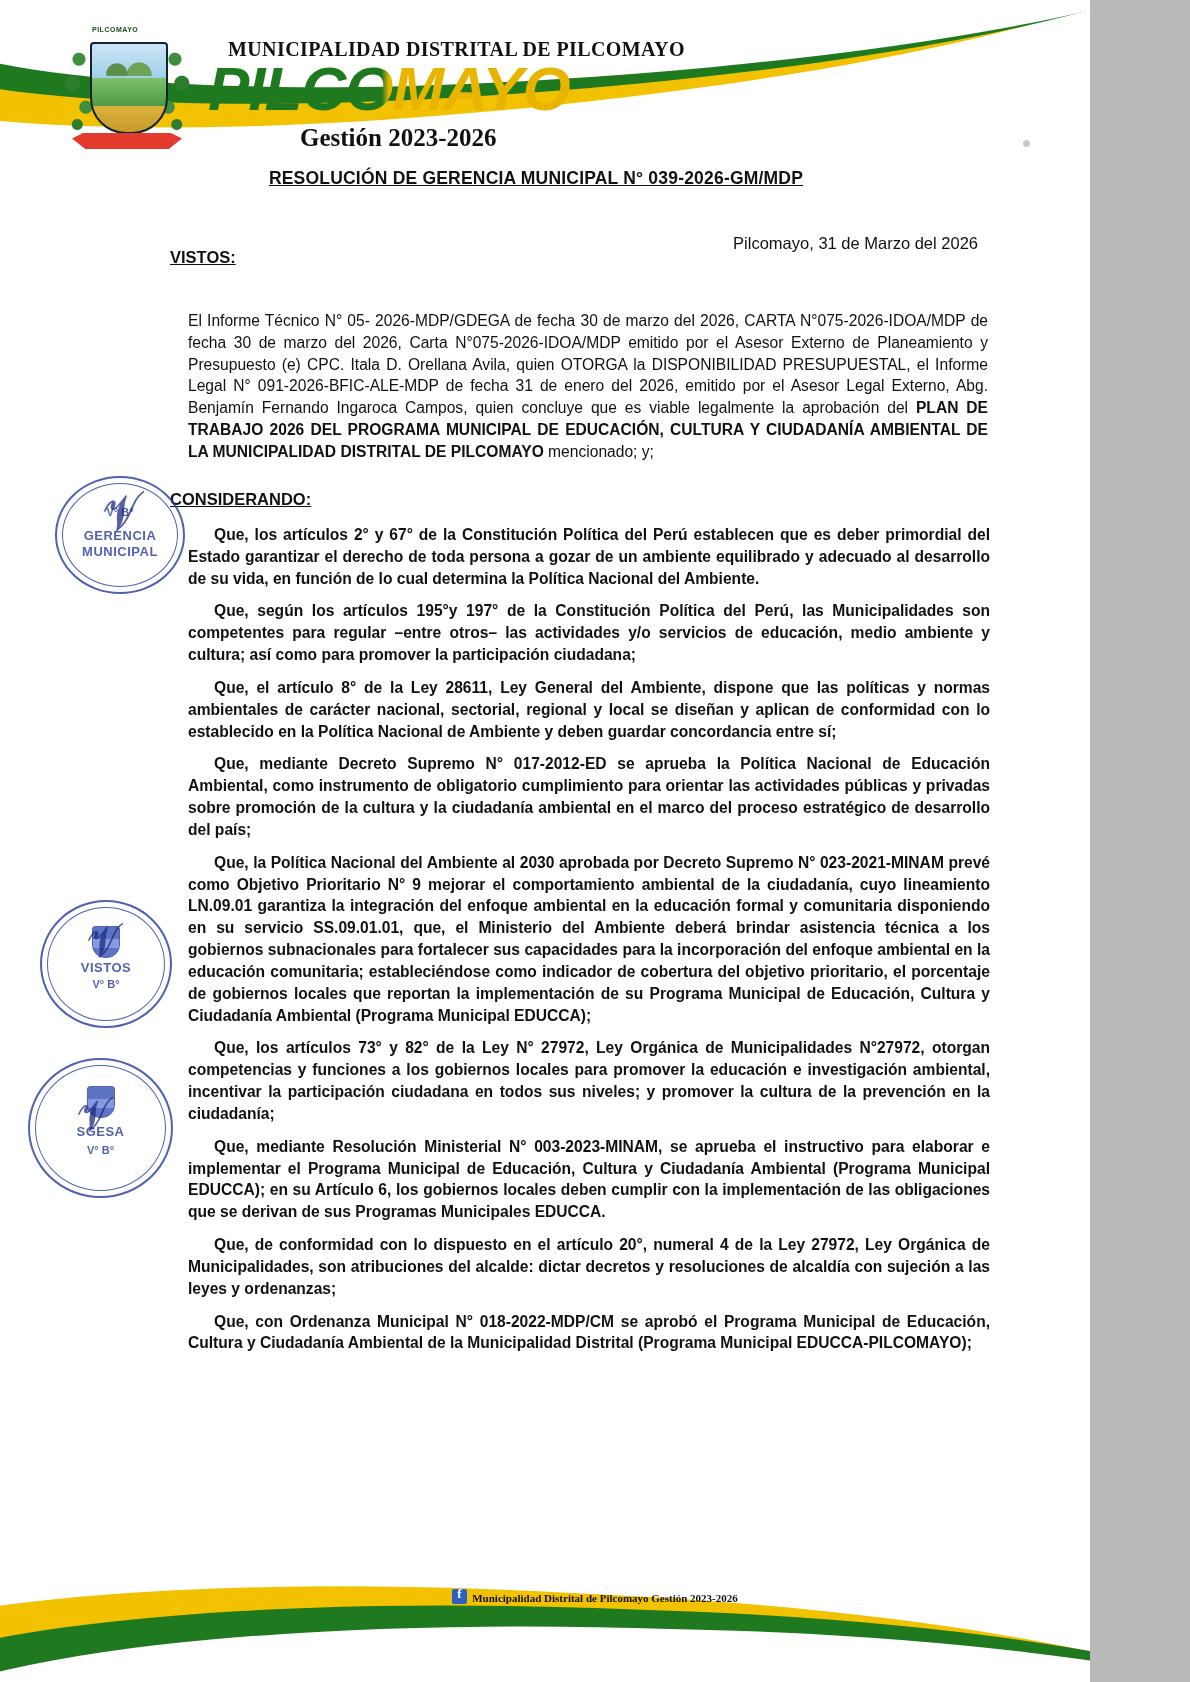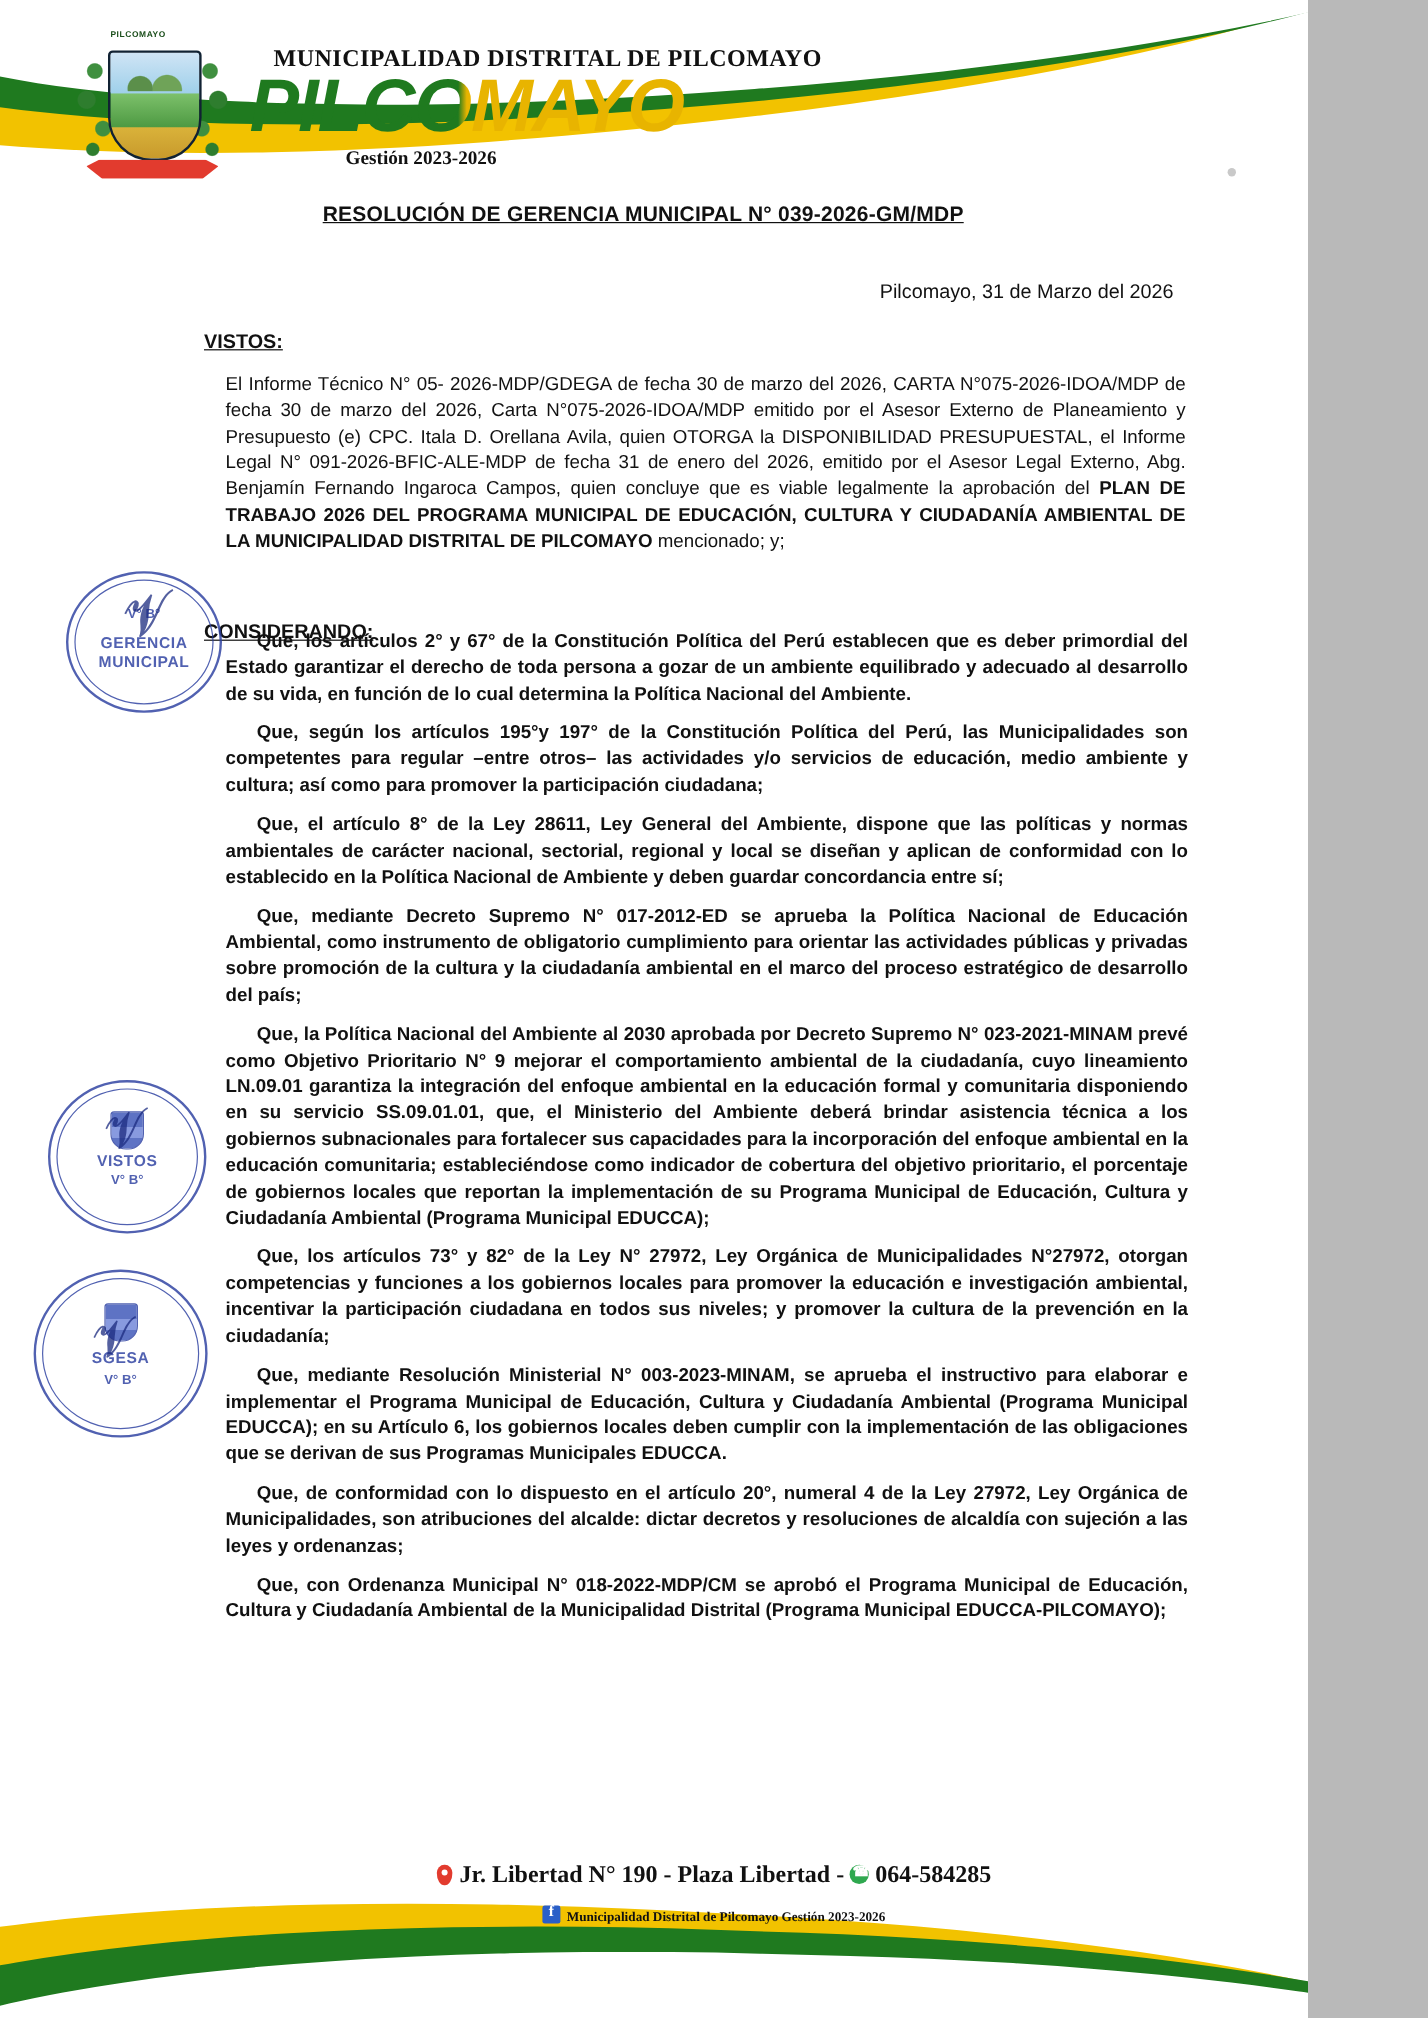"Gestión 2023-2026" .hdr-gestion { font-size: 16px -> 25px; left: 288px -> 300px }
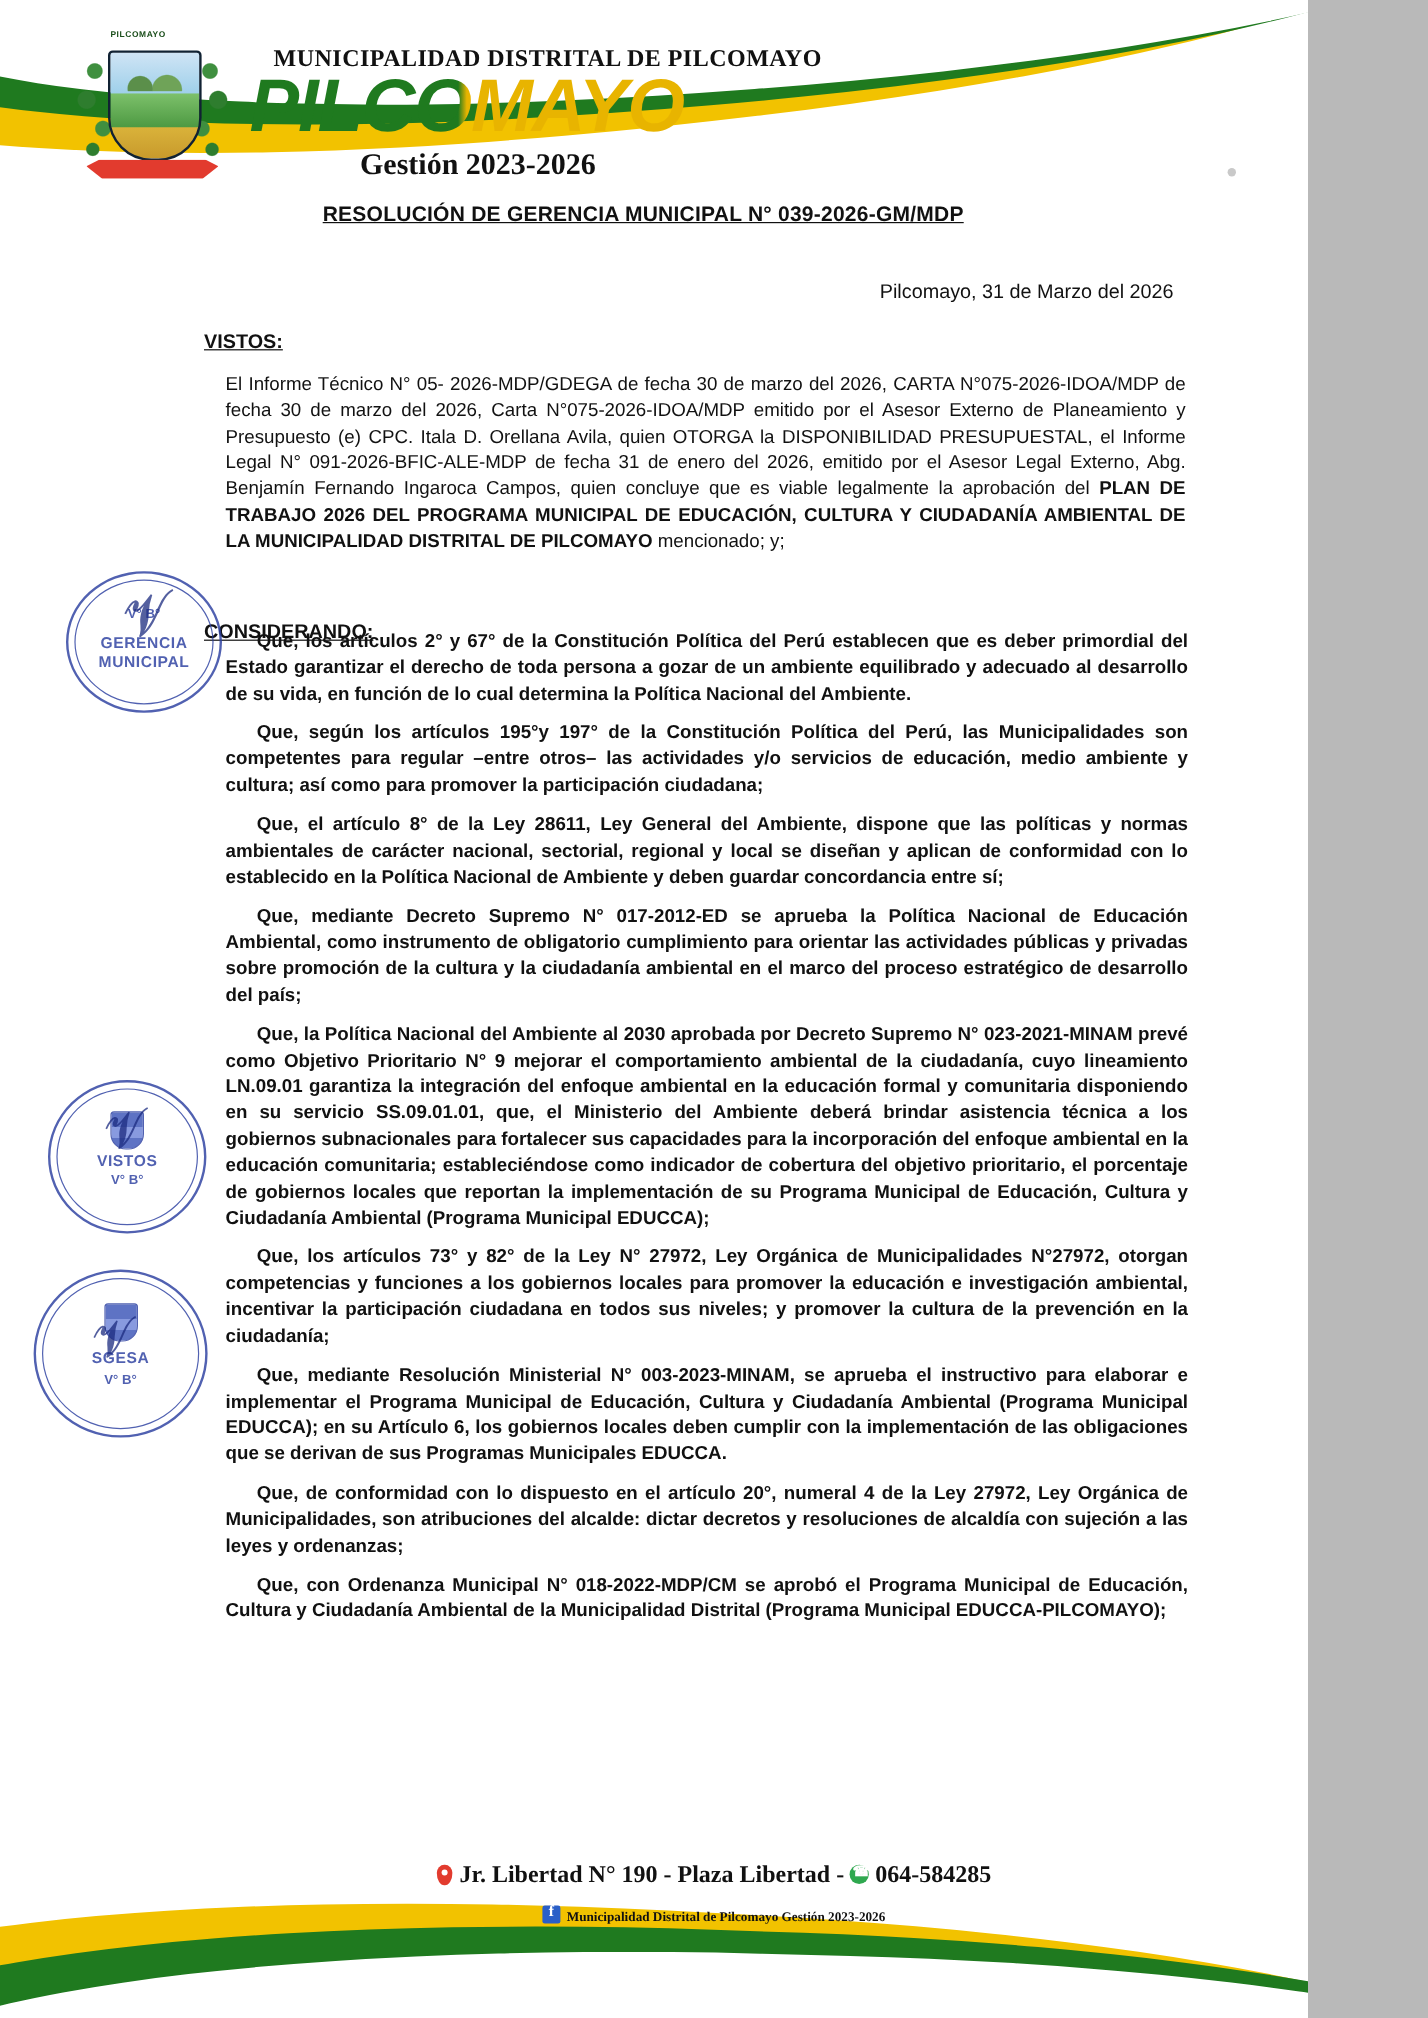"VISTOS:" .section-label { margin-top: 28px -> none }
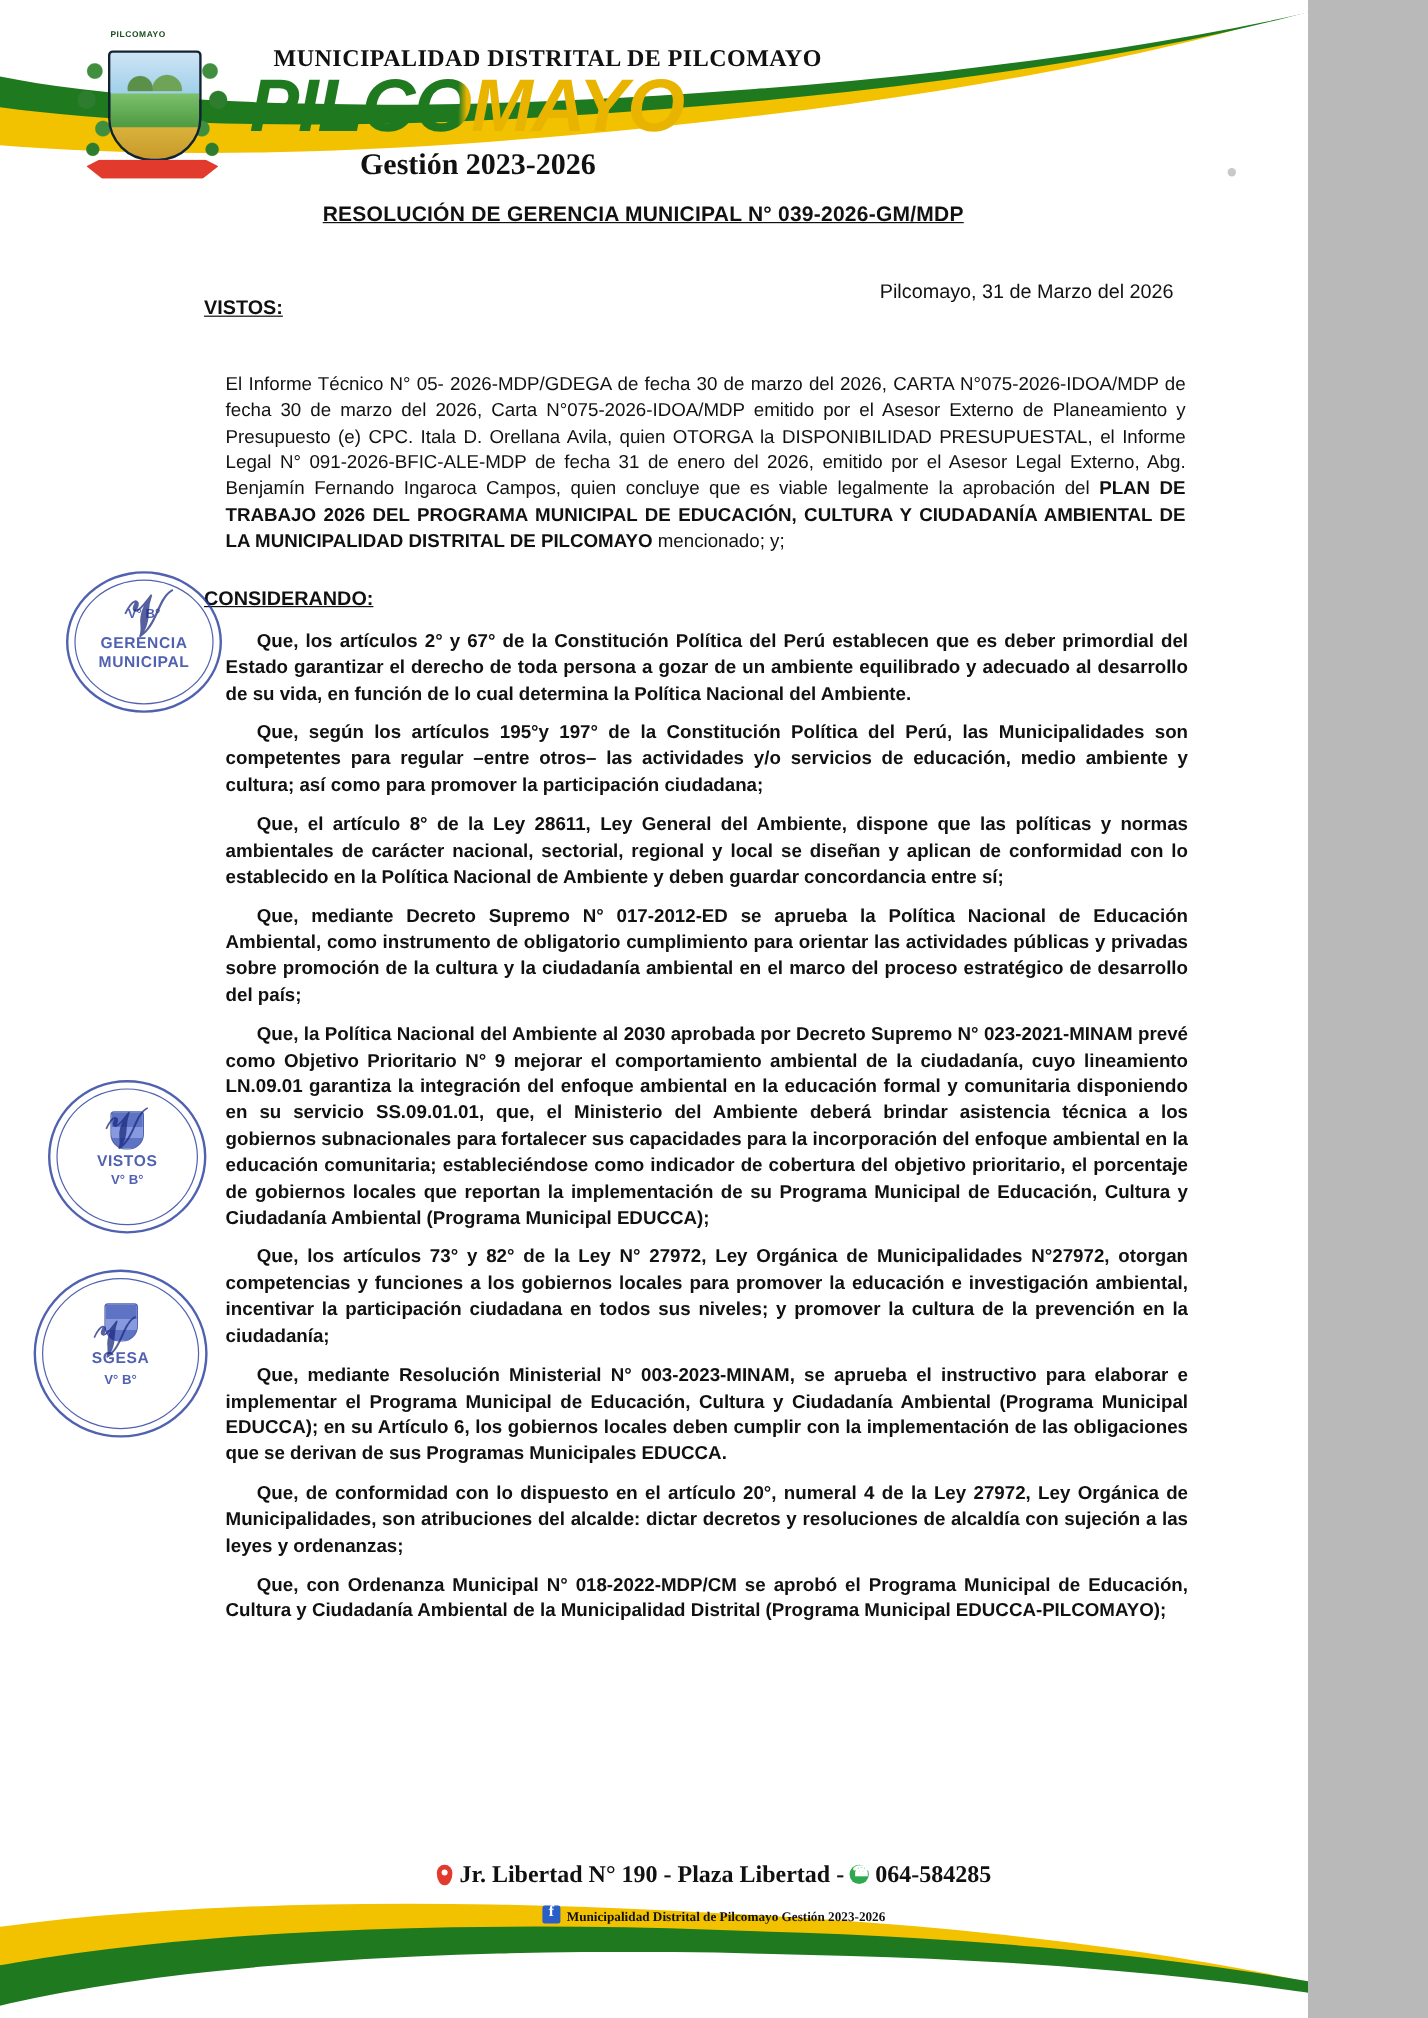"Jr. Libertad N° 190 -" div.ft-line1 { html: <div> <span></span><span>Jr. Libertad N° 190 - Plaza Libertad -</span> <span></span><span>064-584285</span> </div> -> none }
